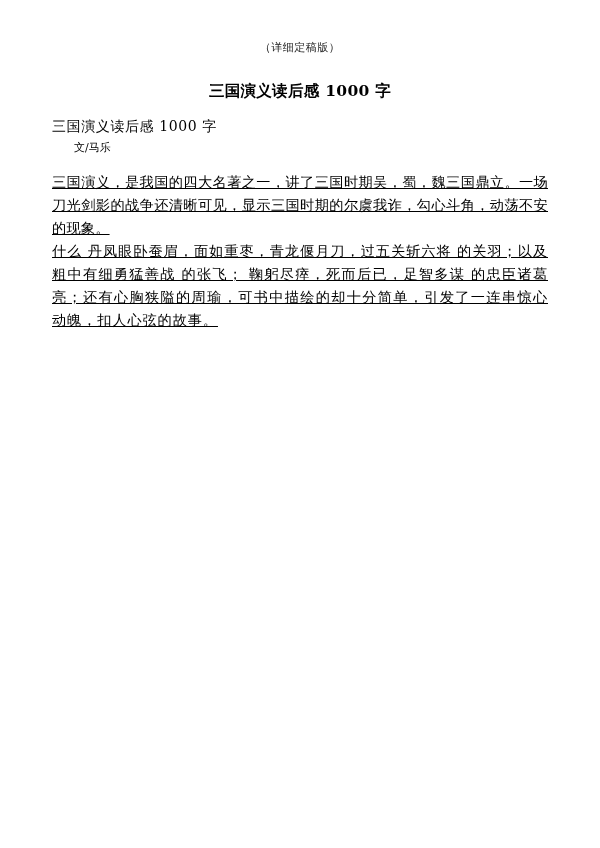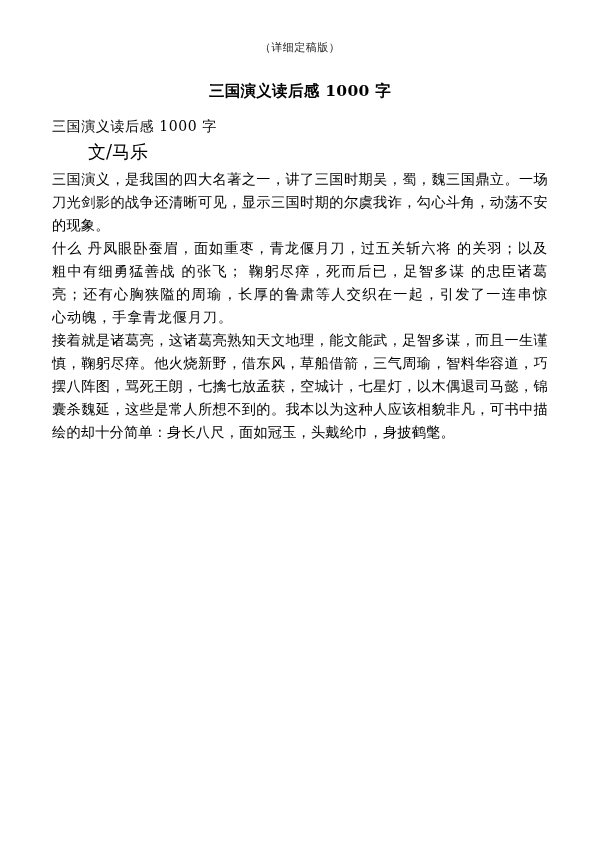"文/马乐" .byline { font-size: 18px -> 11px; margin: 0 0 4px 0 -> 0 0 16px 0 }
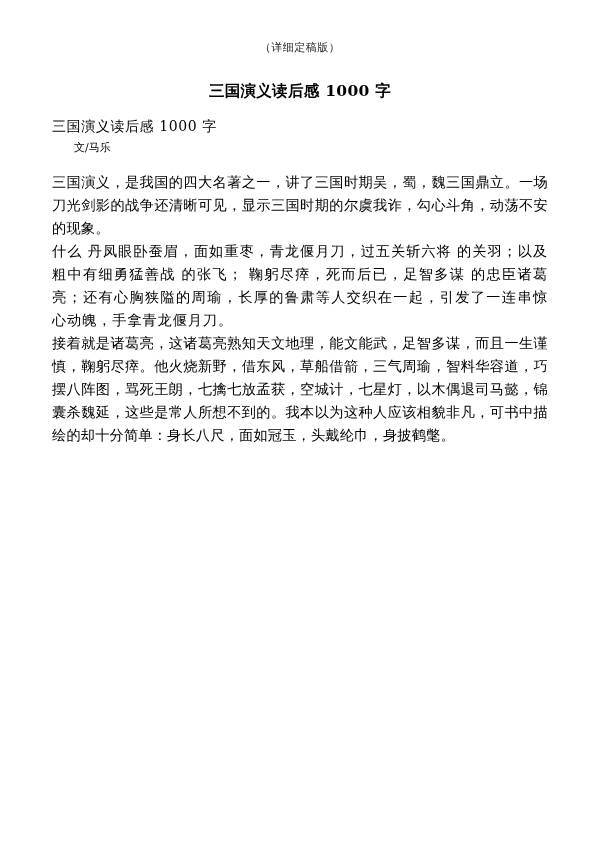"三国演义，是我国的四大名著之一，讲了三国时期吴，蜀，魏三国鼎立。一场刀光剑影的战" .body-para { text-decoration: none -> underline }
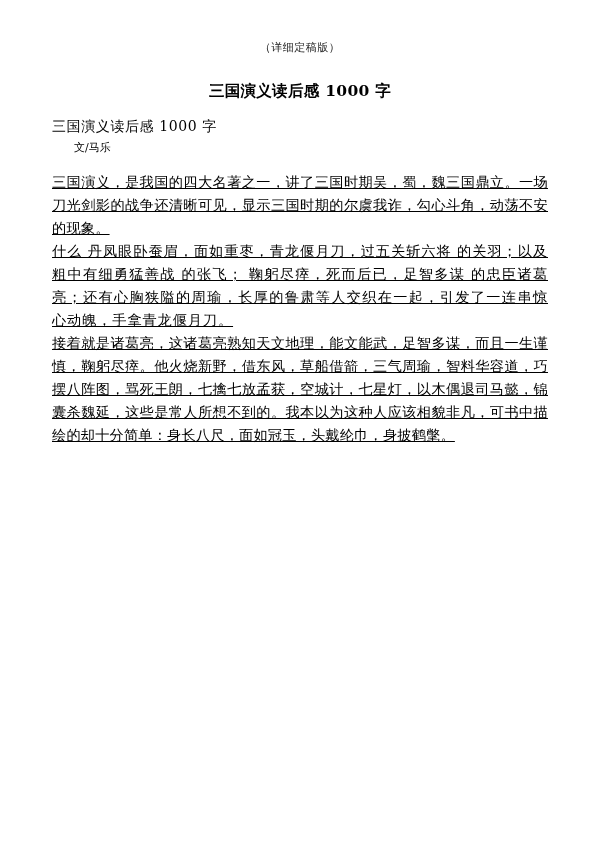"什么 丹凤眼卧蚕眉，面如重枣，青龙偃月刀，过五关斩六将 的关羽；以及" p.body-para { text: 长厚的鲁肃等人交织在一起，引发了一连串惊心动魄，手拿青龙偃月刀 -> 可书中描绘的却十分简单，引发了一连串惊心动魄，扣人心弦的故事 }
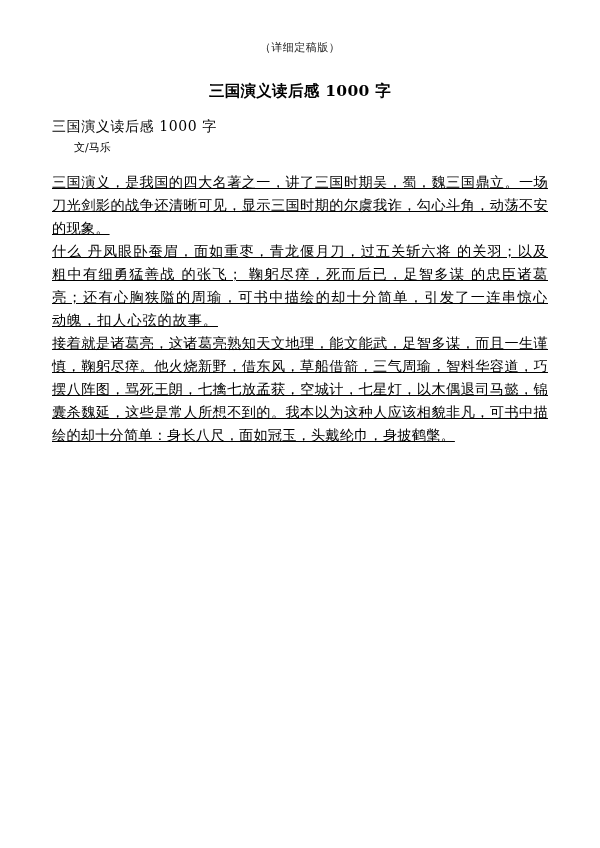"接着就是诸葛亮，这诸葛亮熟知天文地理，能文能武，足智多谋，而且一生谨慎，鞠躬尽瘁" p.body-para { html: <p>接着就是诸葛亮，这诸葛亮熟知天文地理，能文能武，足智多谋，而且一生谨慎，鞠躬尽瘁。他火烧新野，借东风，草船借箭，三气周瑜，智料华容道，巧摆八阵图，骂死王朗，七擒七放孟获，空城计，七星灯，以木偶退司马懿，锦囊杀魏延，这些是常人所想不到的。我本以为这种人应该相貌非凡，可书中描绘的却十分简单：身长八尺，面如冠玉，头戴纶巾，身披鹤氅。</p> -> none }
